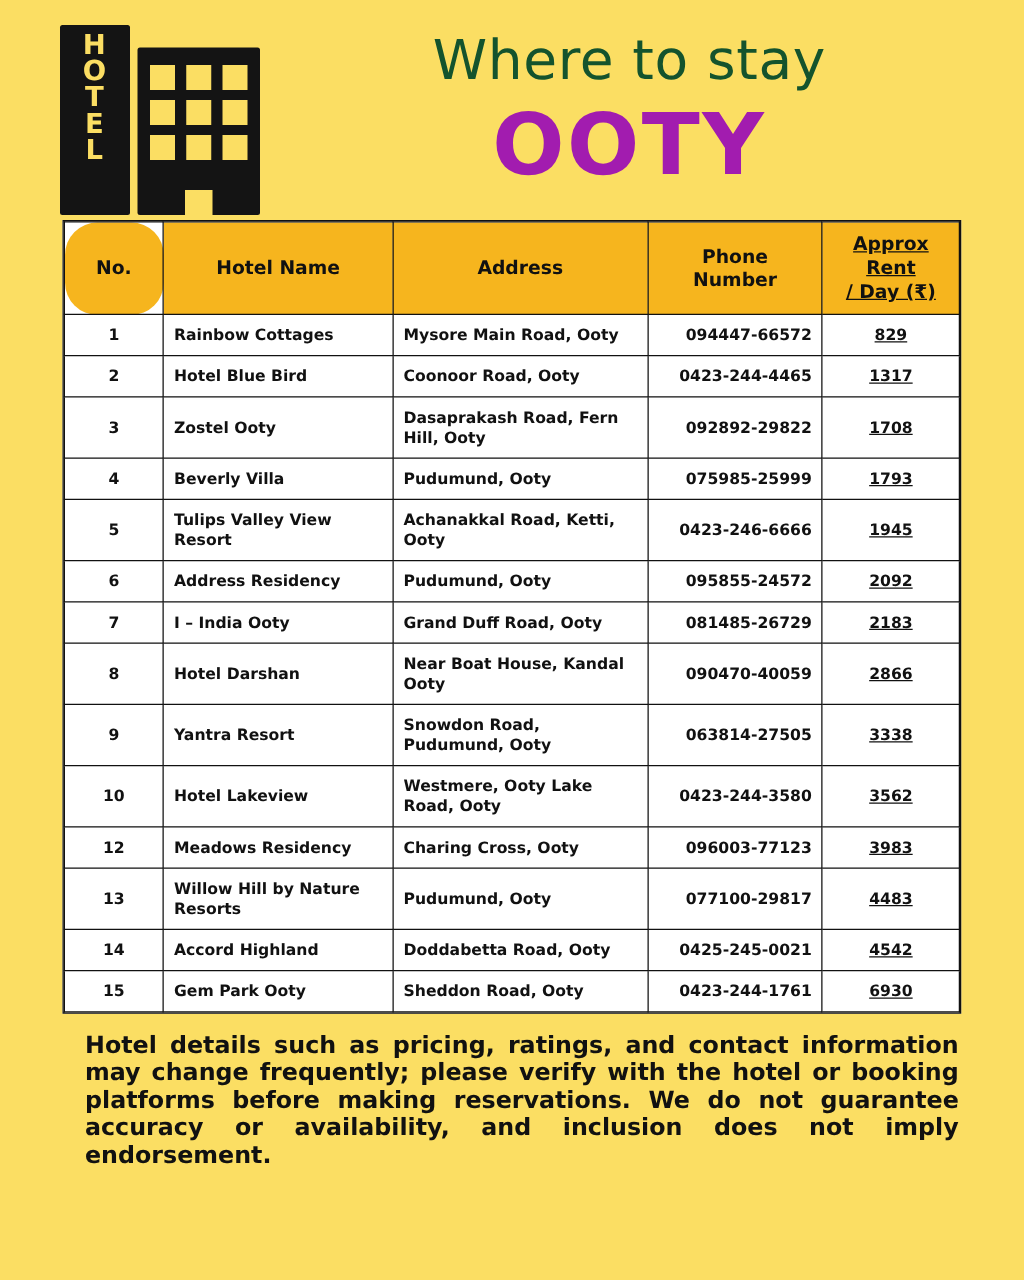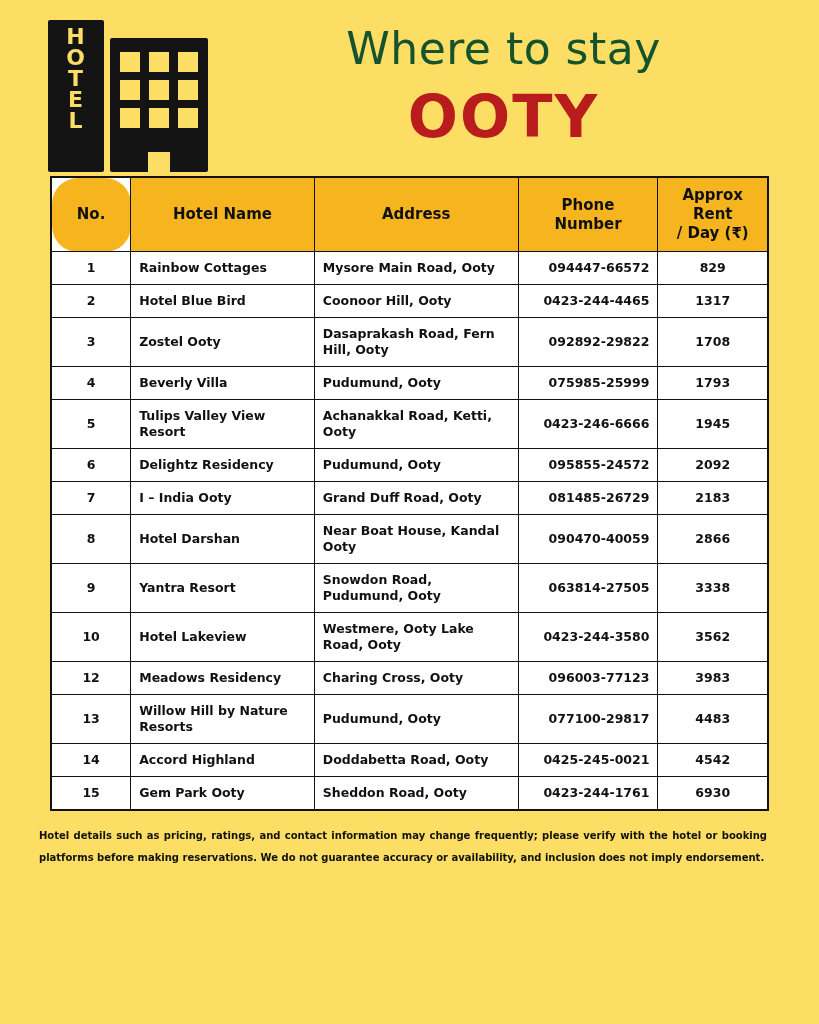"OOTY" .title-line2 { color: #b91c1c -> #a21caf; font-size: 59px -> 68px }
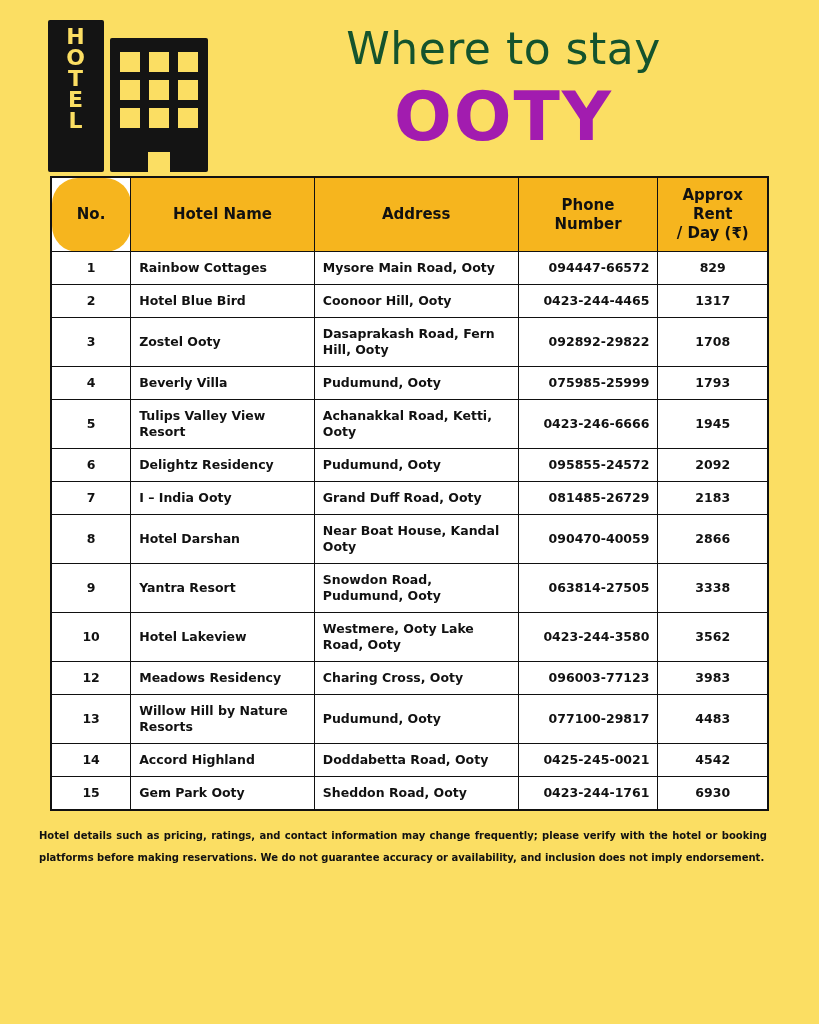"Approx Rent" .col-rent { text-decoration: none -> underline }
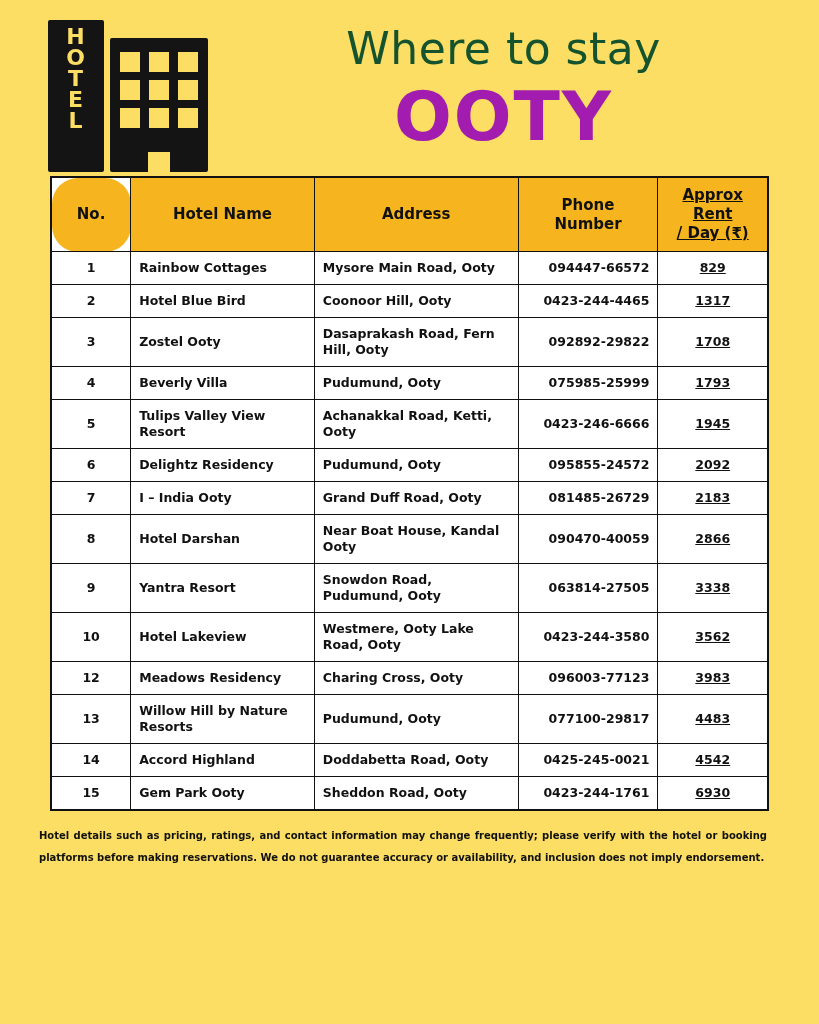"Coonoor Hill, Ooty" td.col-addr { text: Hill -> Road }
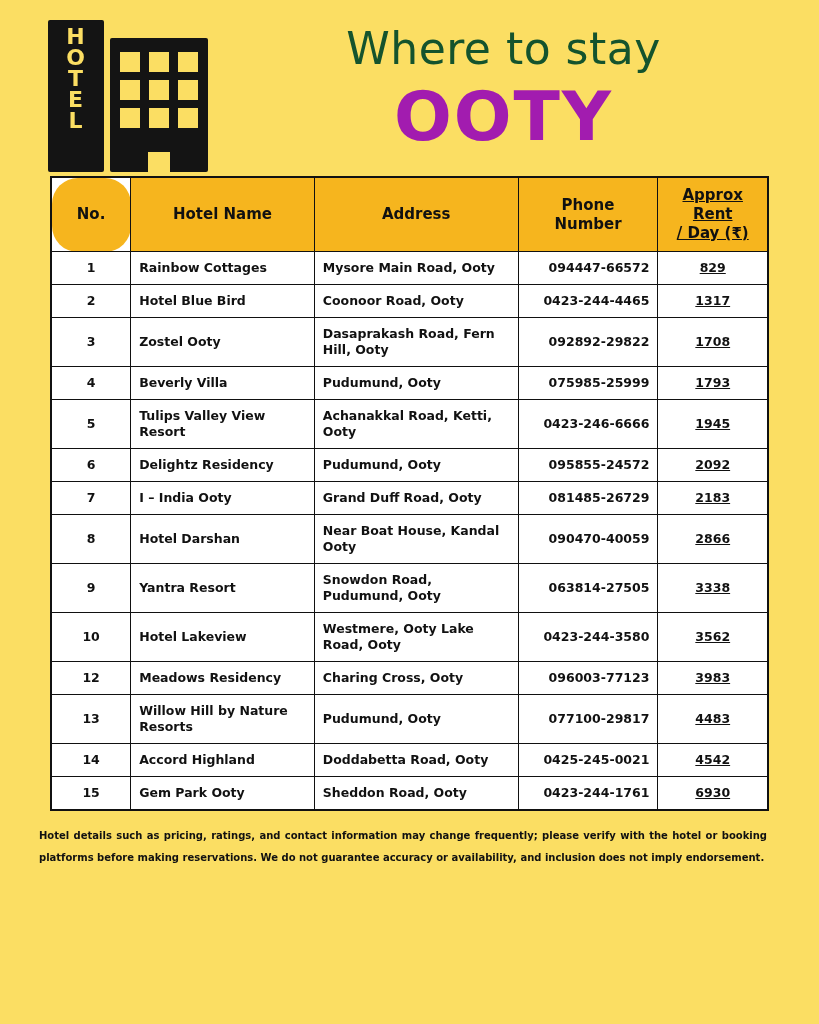"Delightz Residency" td.col-name { text: Delightz -> Address }
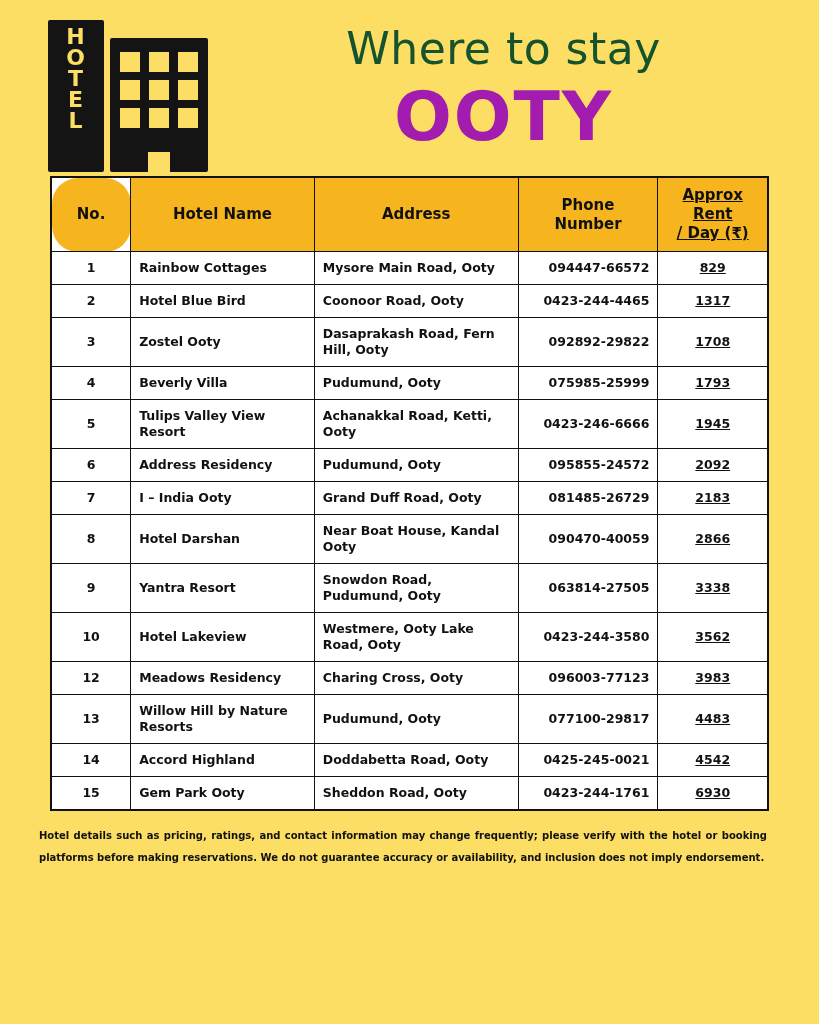"Hotel details such as pricing," .disclaimer { font-size: 10px -> 19px; margin: 14px 52px 0 39px -> 14px 52px 0 68px }
